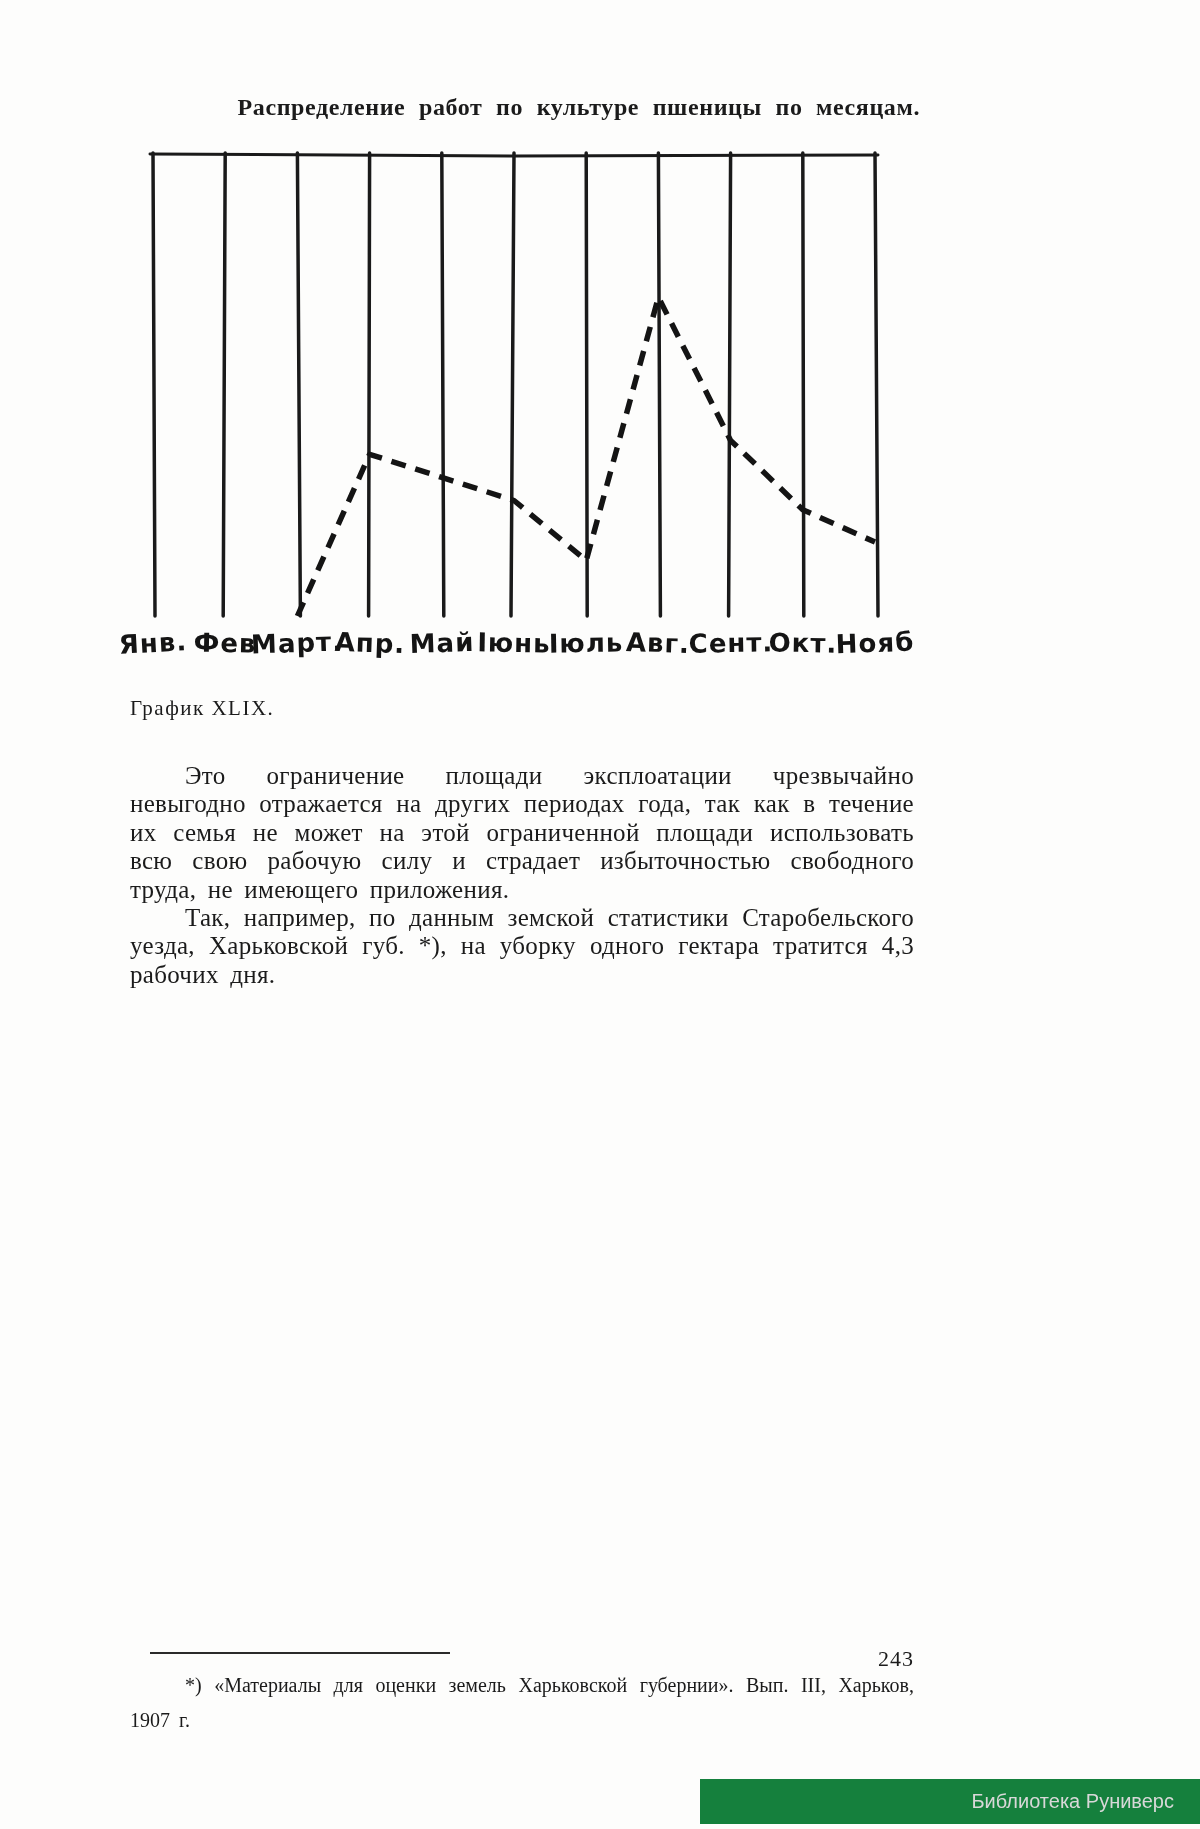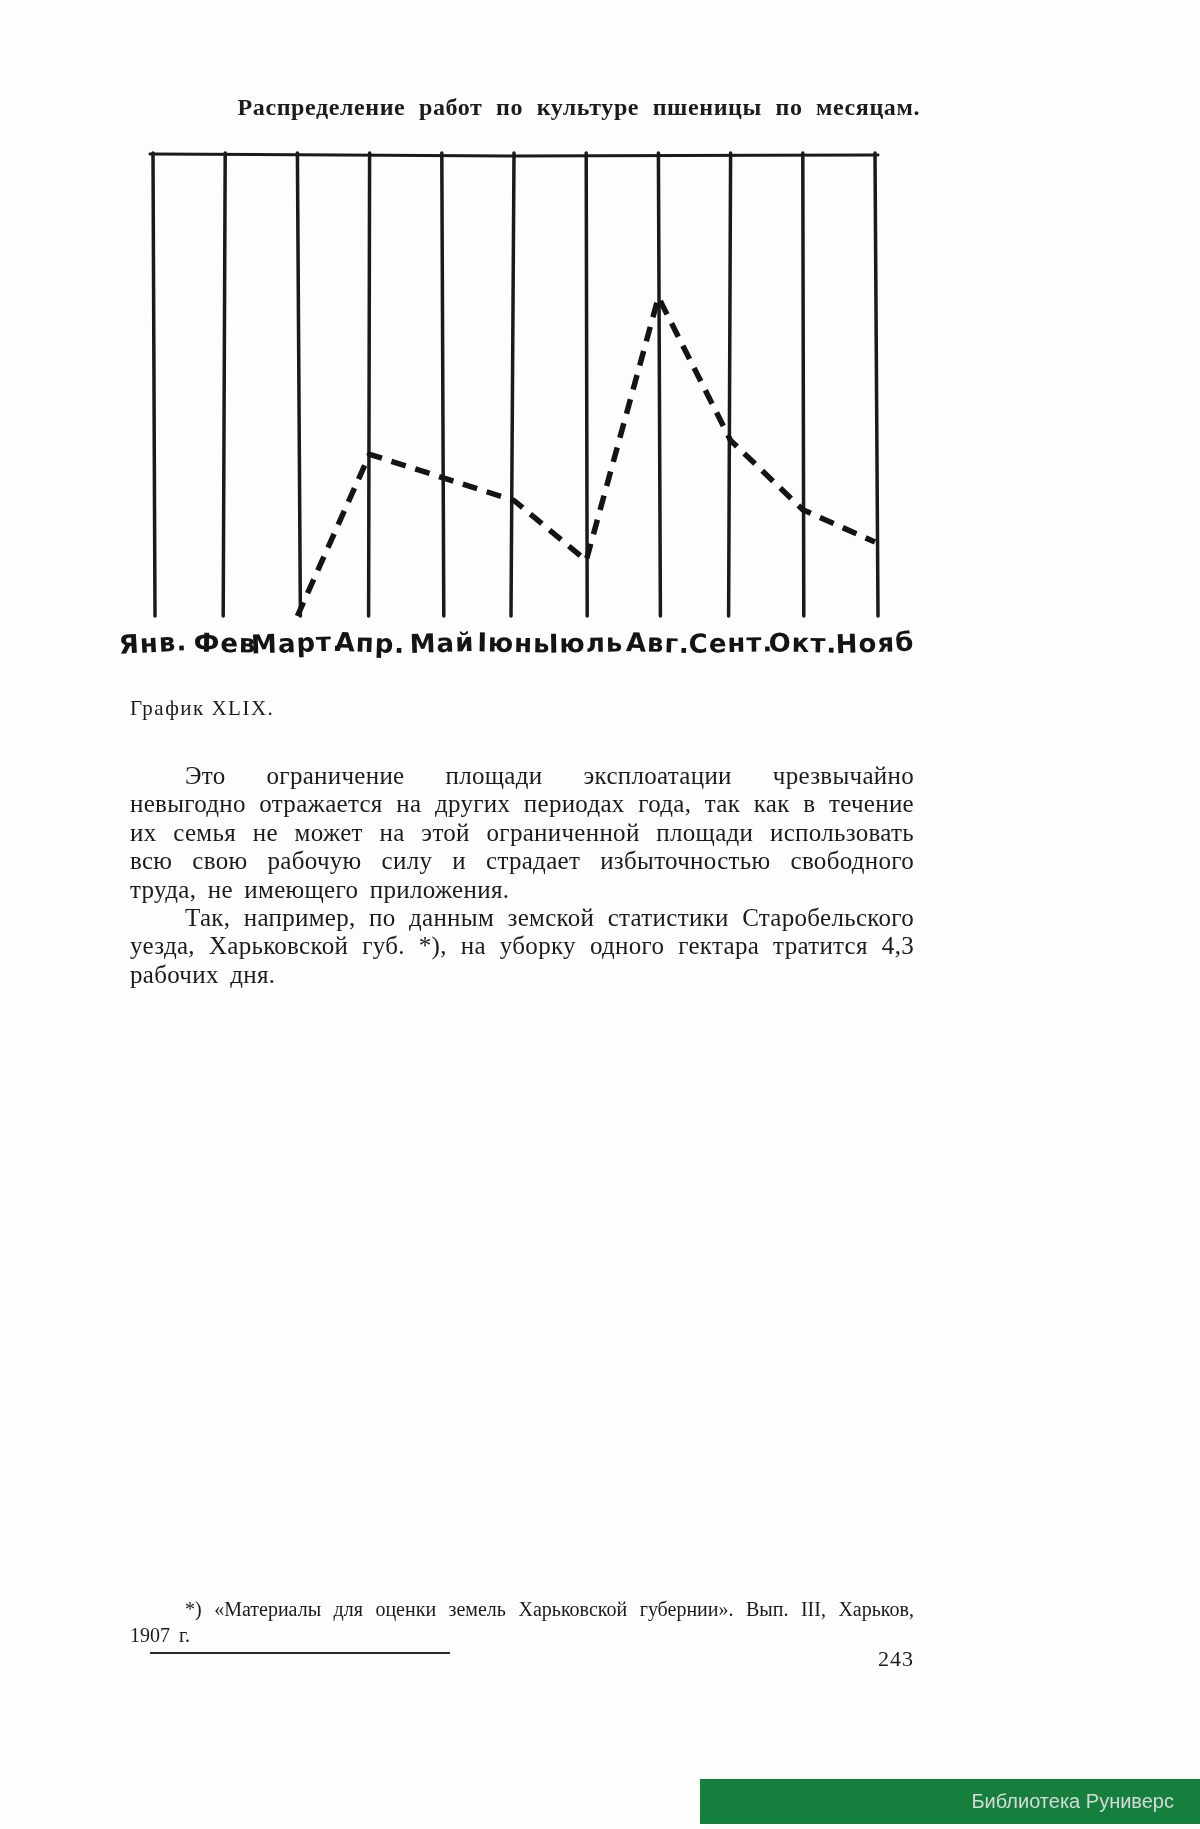"*) «Материалы для оценки земель" .footnote { line-height: 26px -> 35px; top: 1596px -> 1668px }
